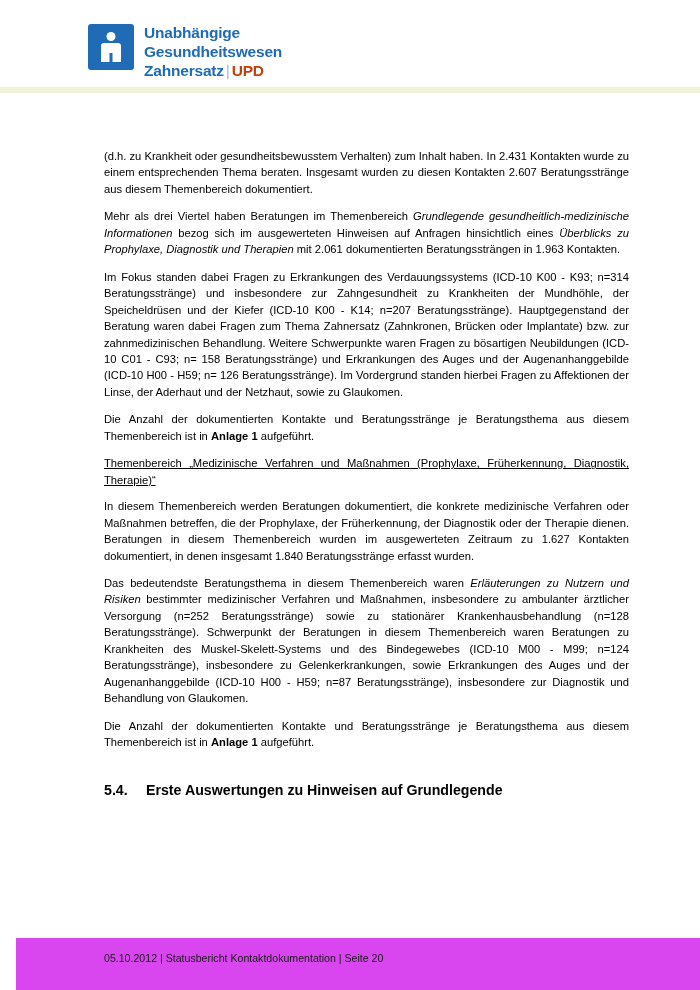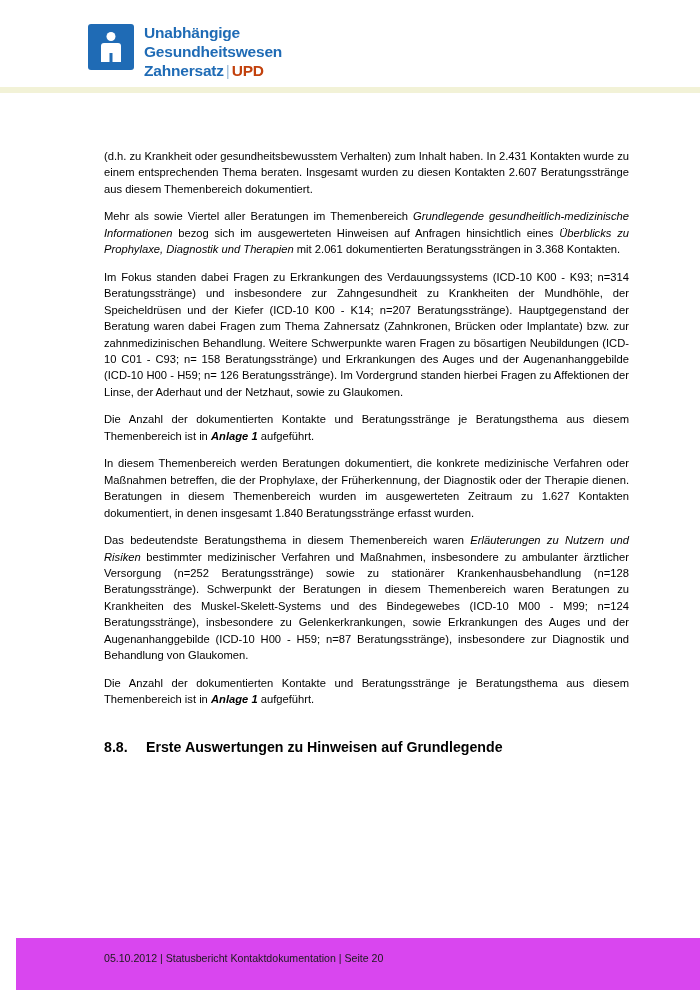"Mehr als sowie Viertel aller" span { text: sowie Viertel aller -> drei Viertel haben }
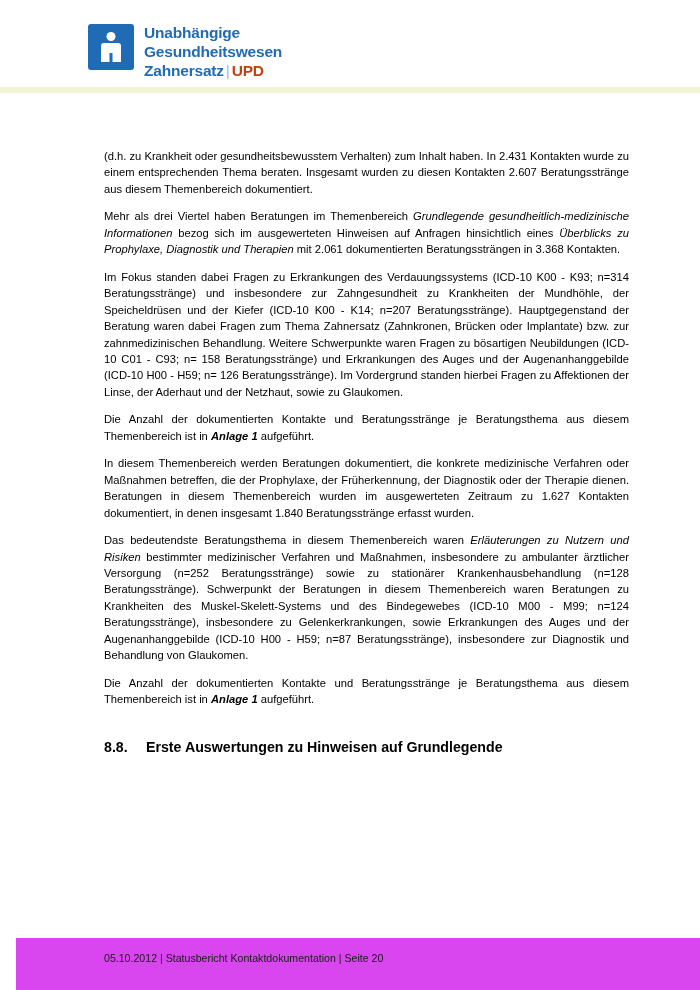"mit 2.061 dokumentierten" span { text: 3.368 -> 1.963 }
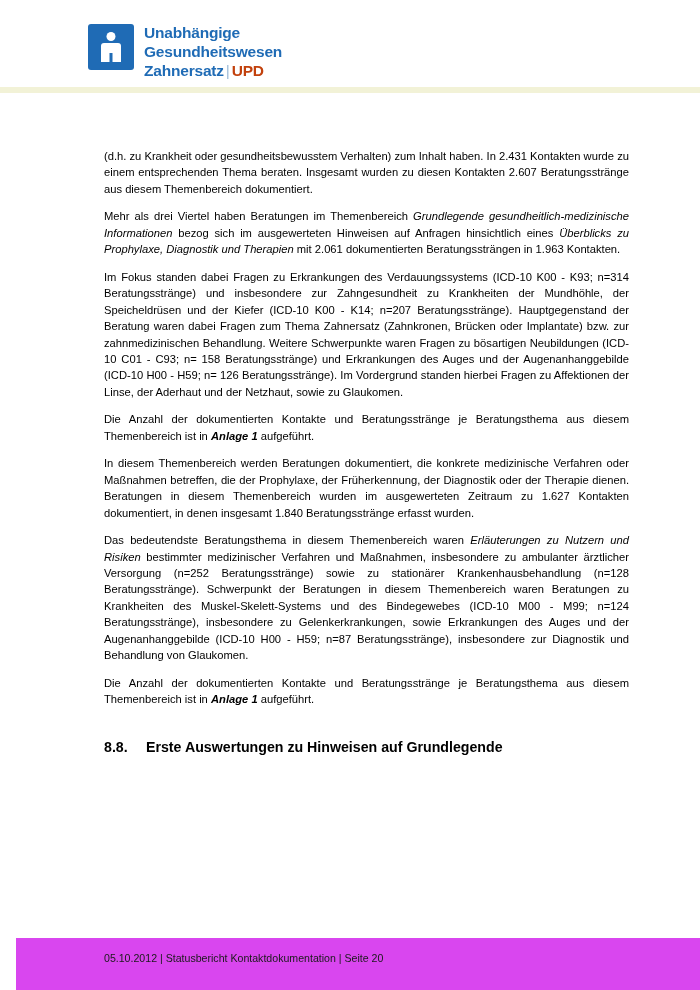"Anlage 1" strong { font-style: italic -> none }
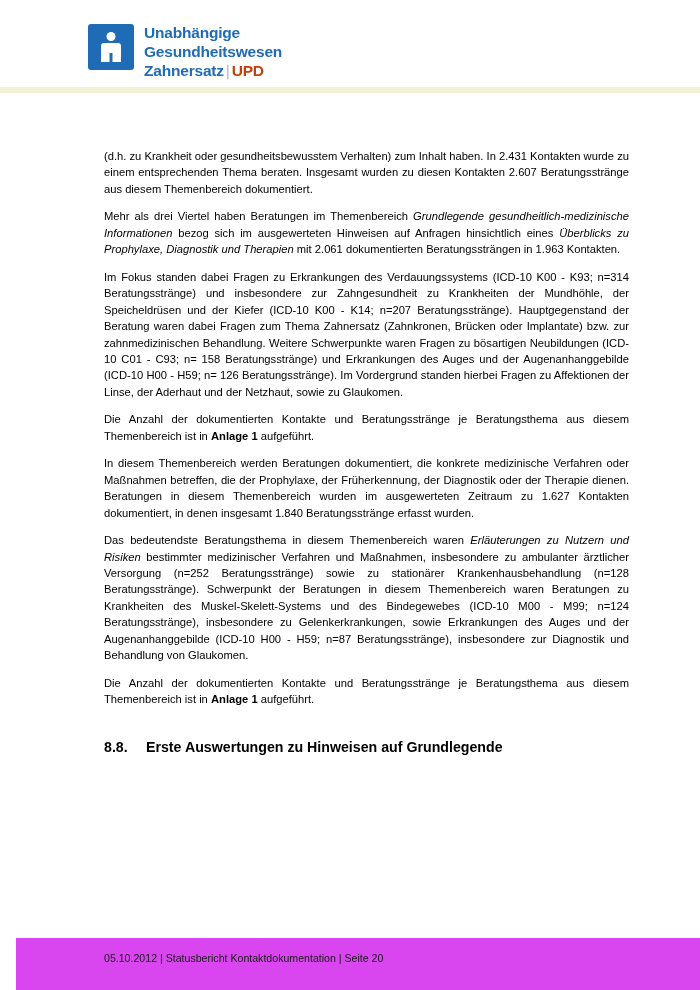"Themenbereich „Medizinische Verfahren" p.sub-underline { html: none -> <p>Themenbereich „Medizinische Verfahren und Maßnahmen (Prophylaxe, Früherkennung, Diagnostik, Therapie)“</p> }
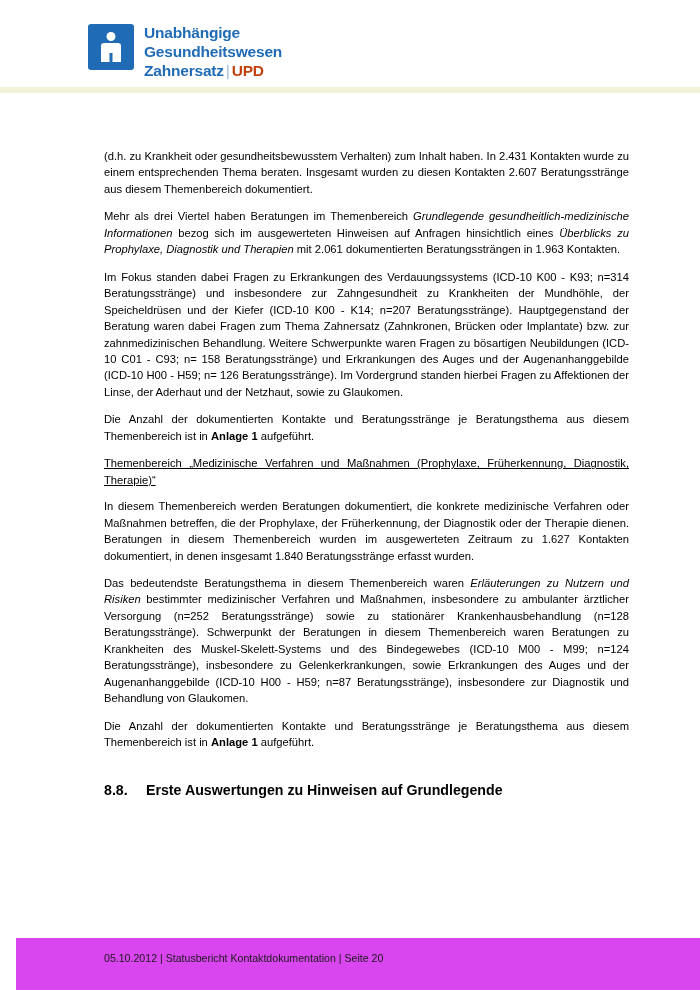"8.8." span.num { text: 8.8 -> 5.4 }
